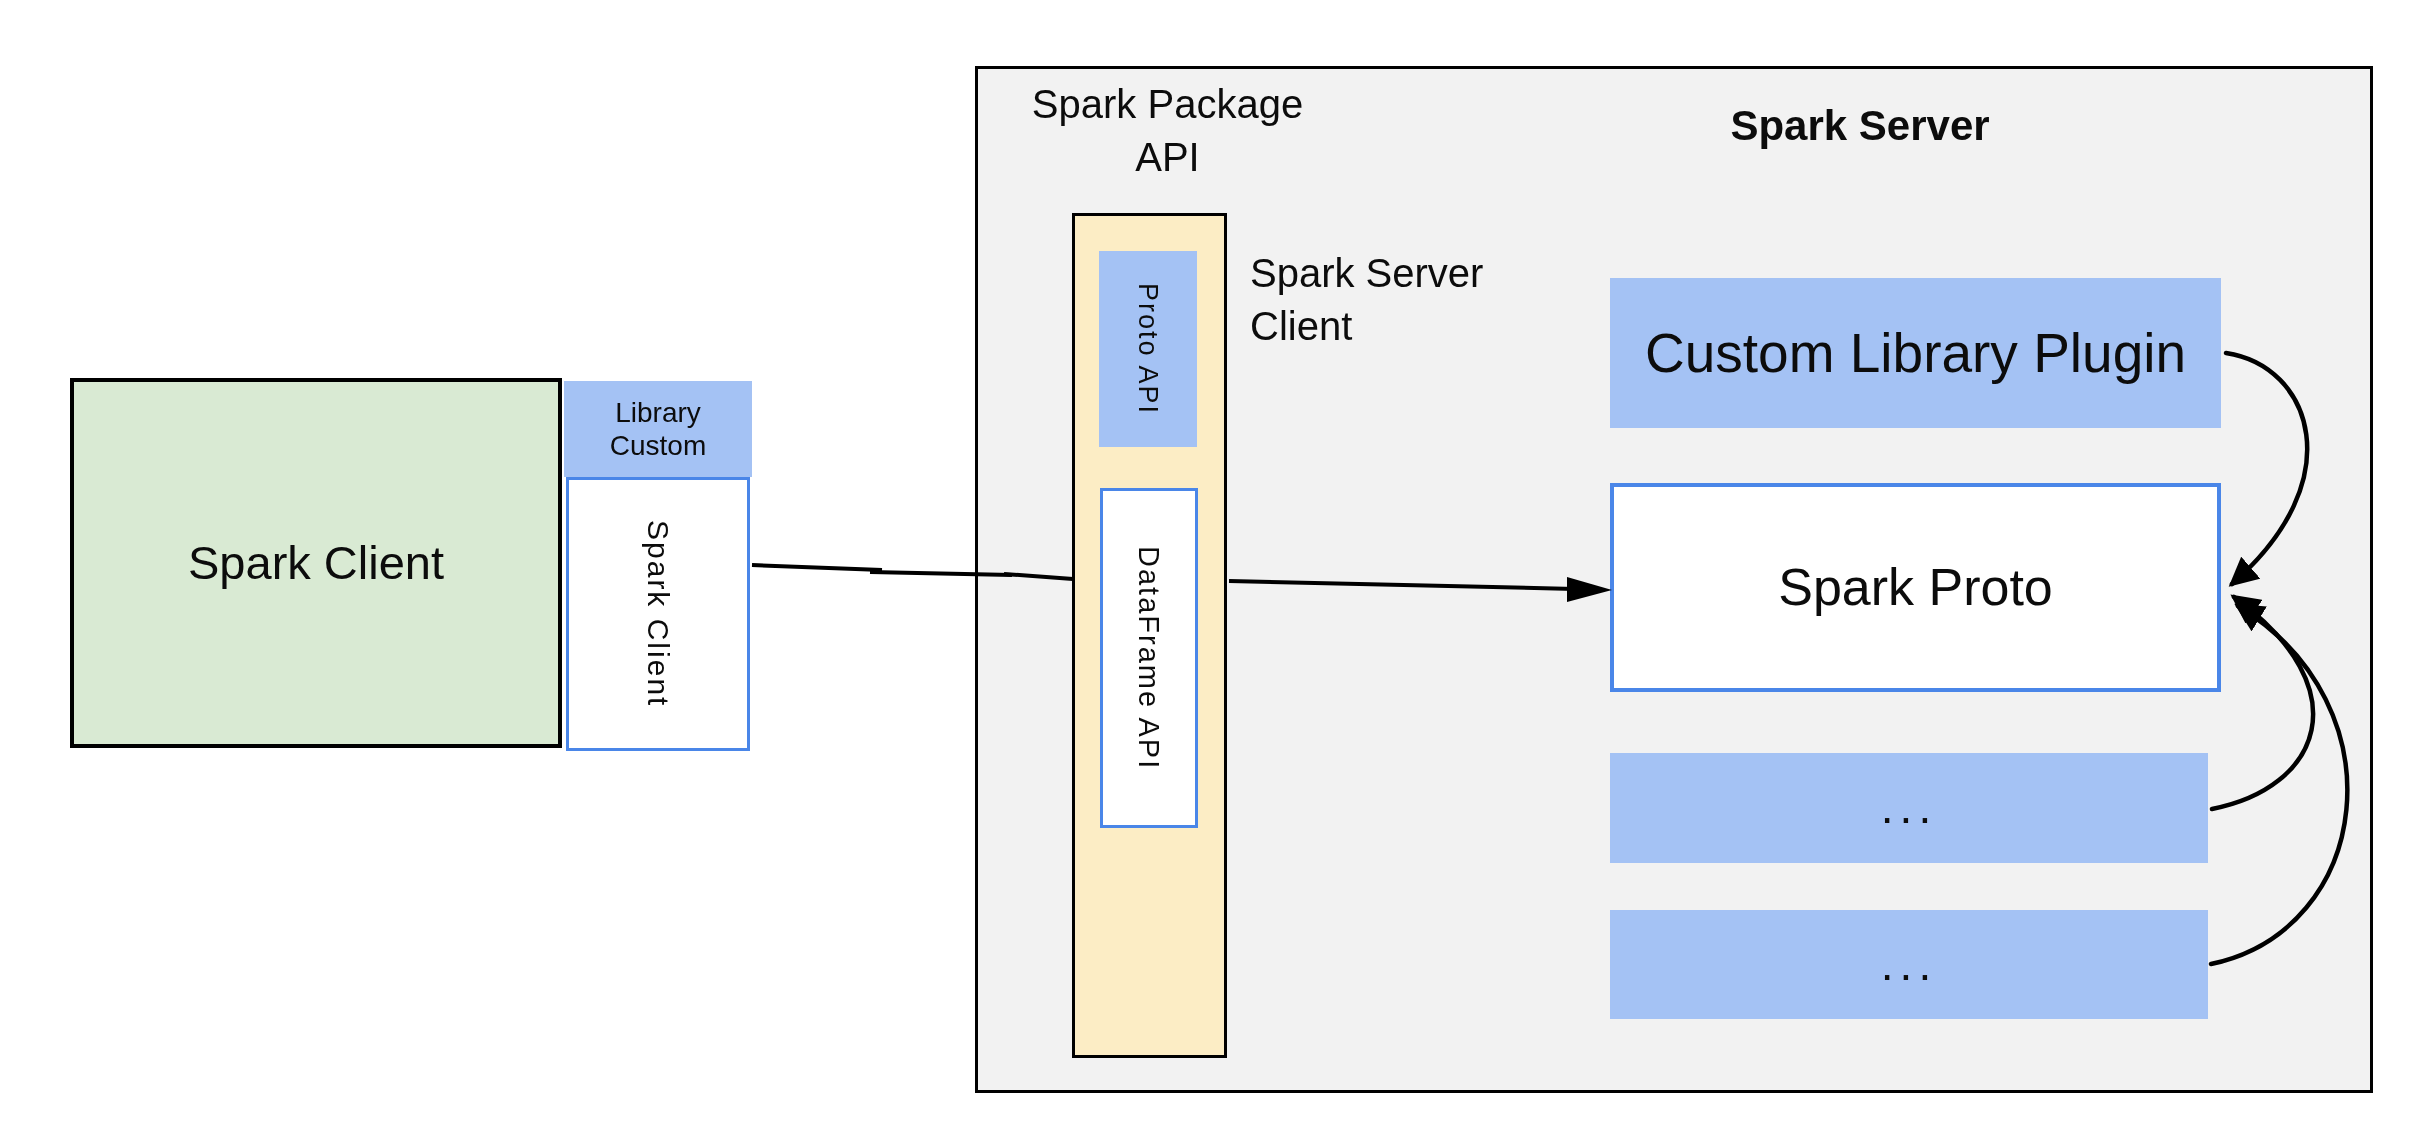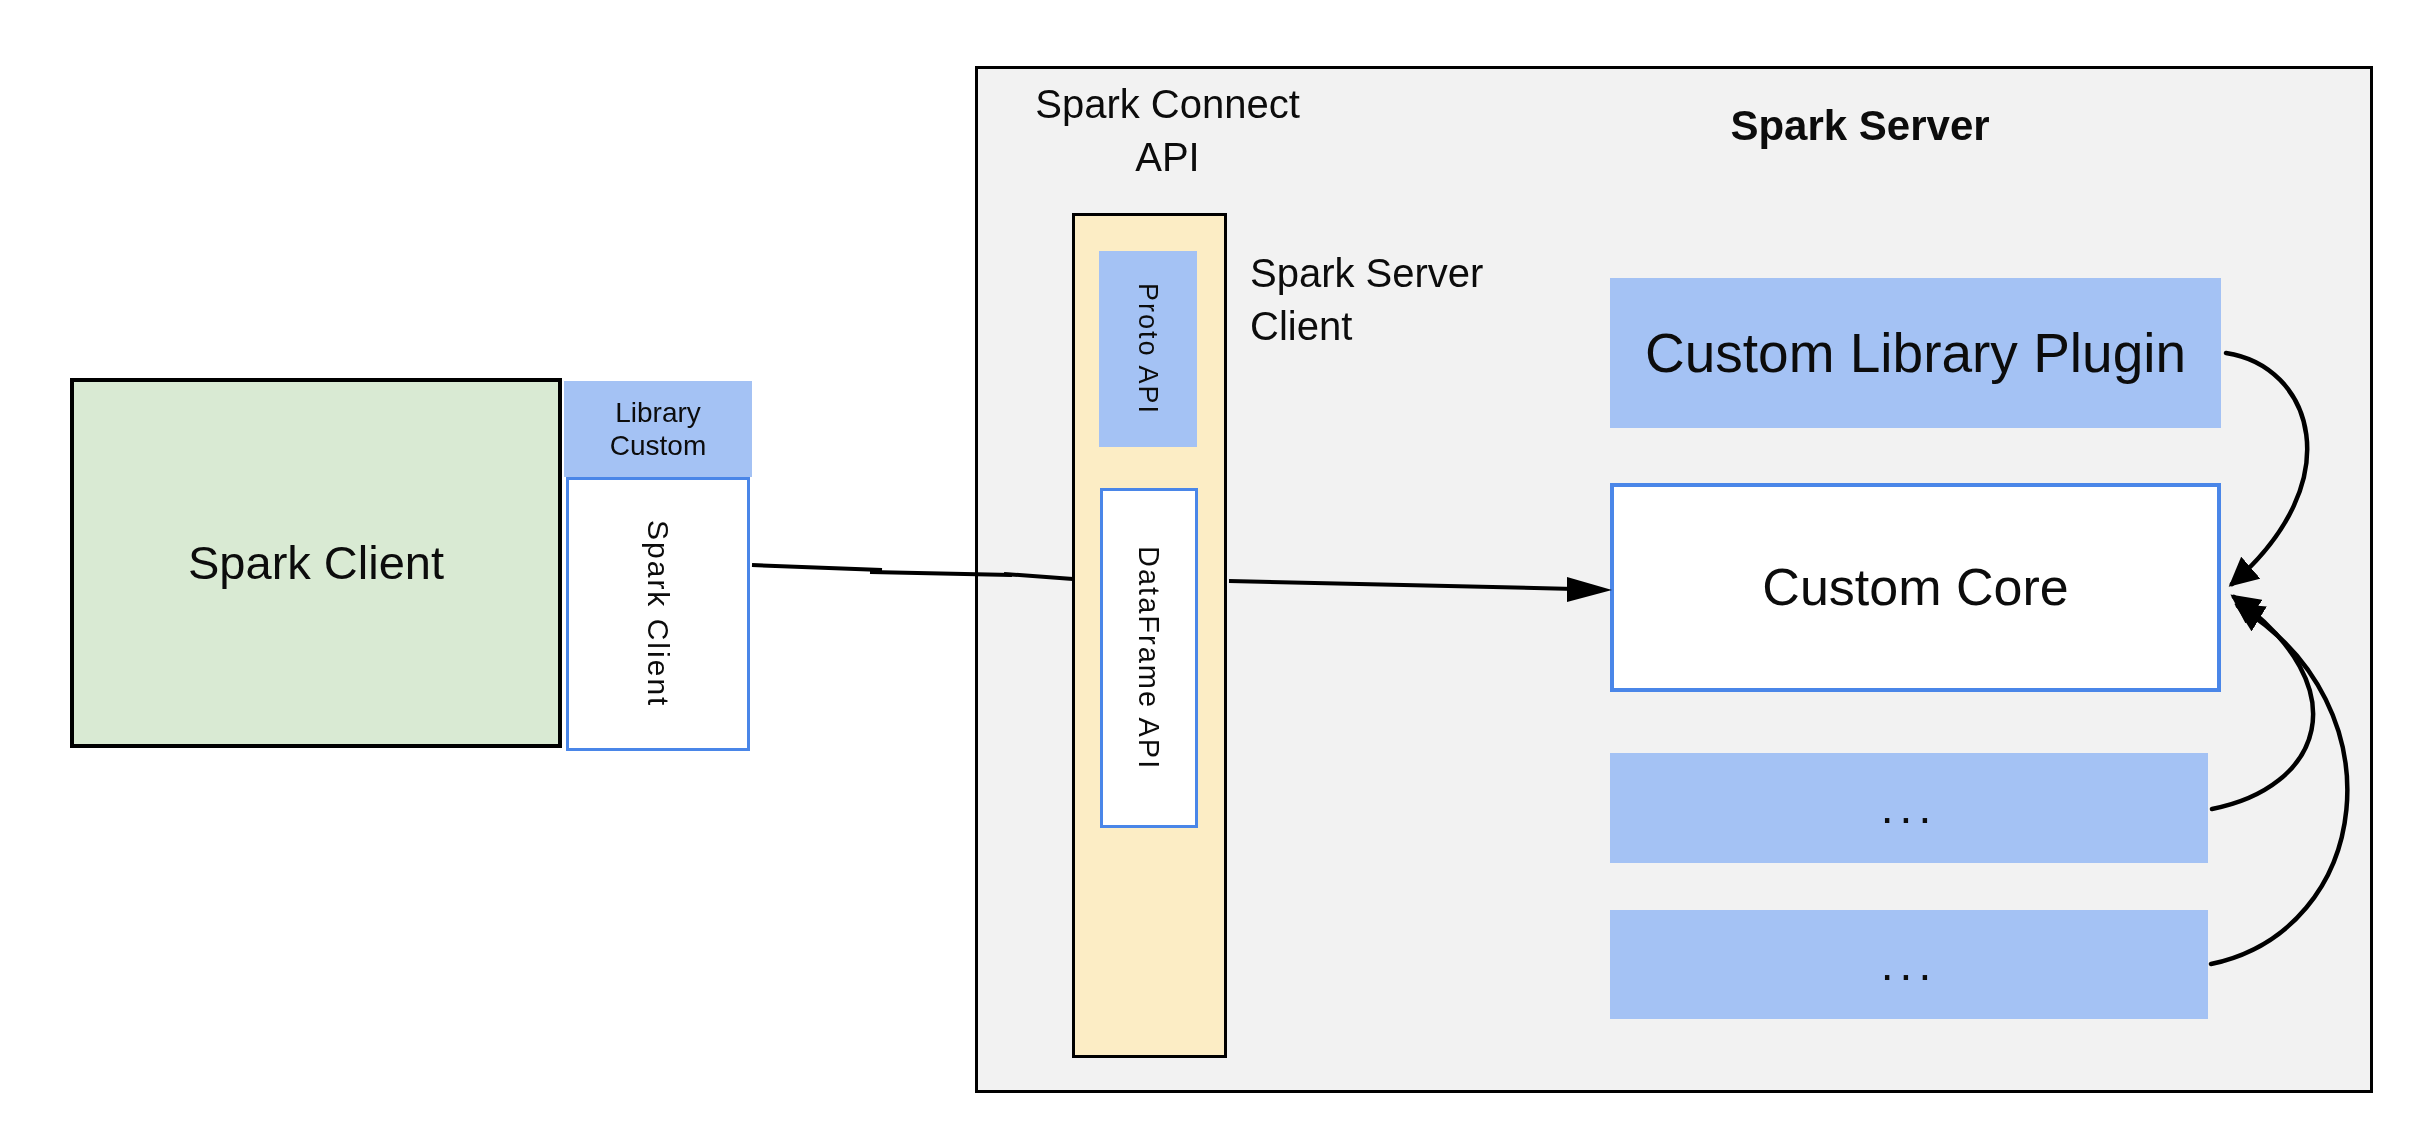"Spark Connect" span.line { text: Connect -> Package }
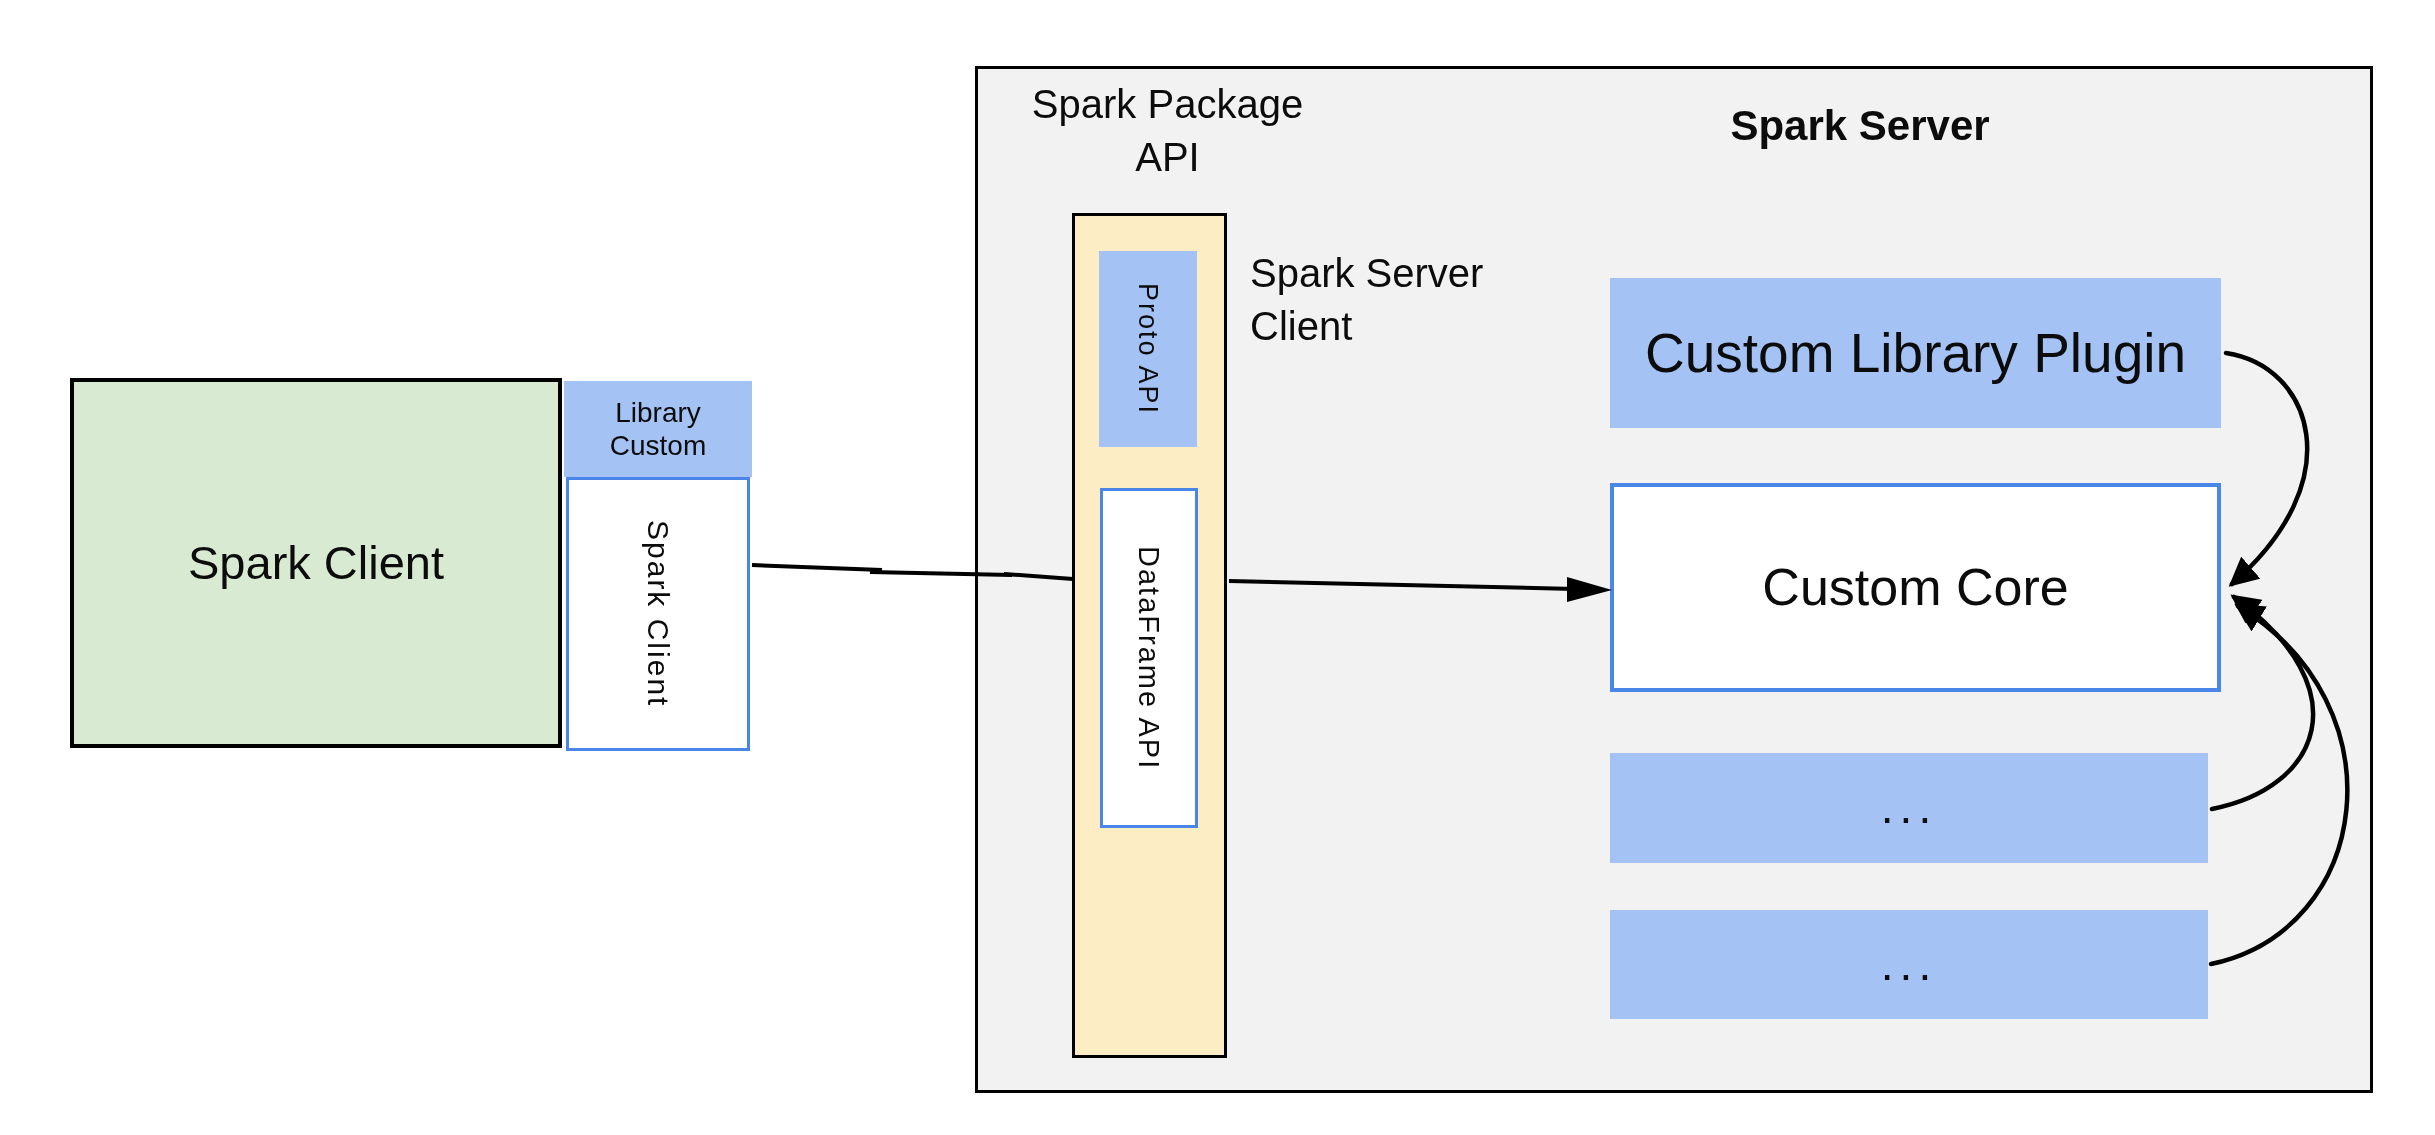"Custom Core" span { text: Custom Core -> Spark Proto }
